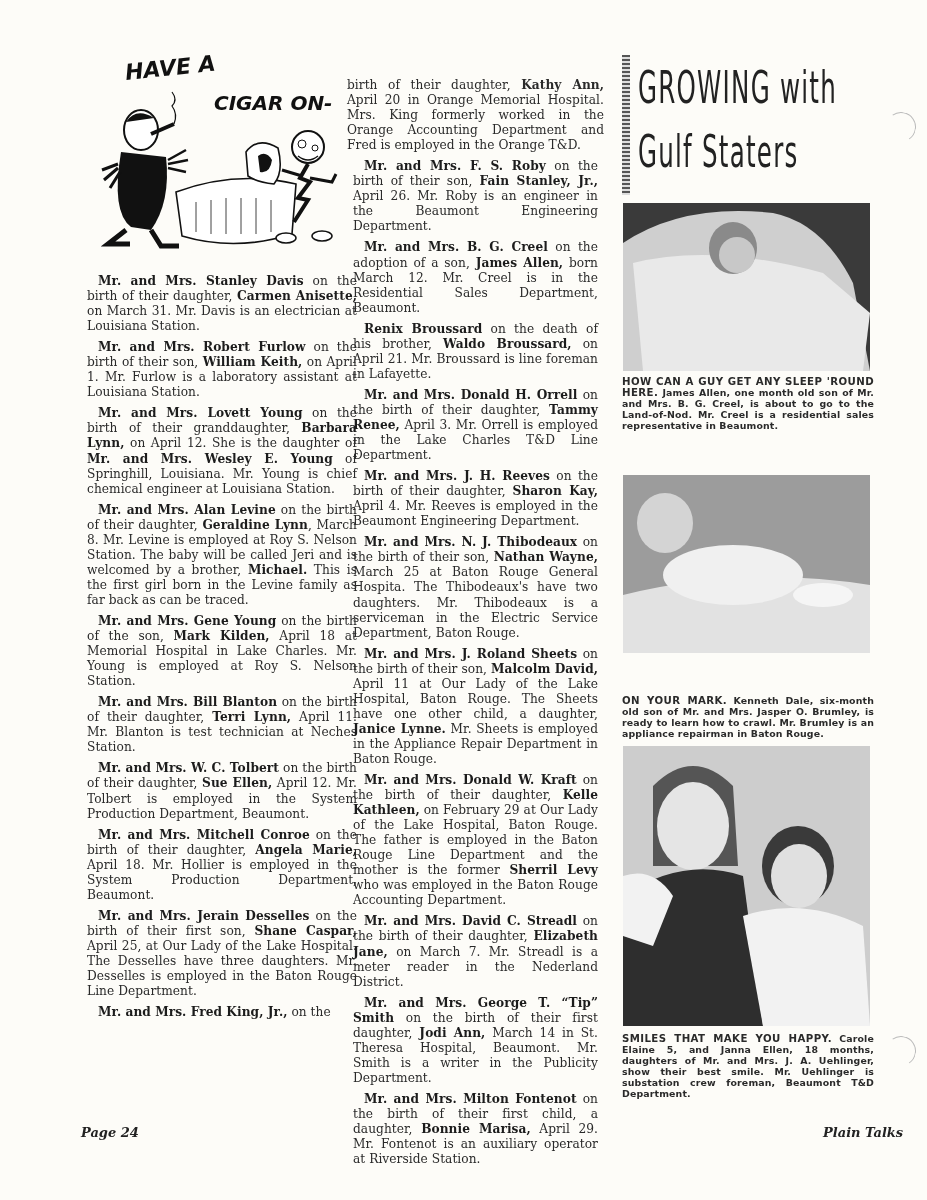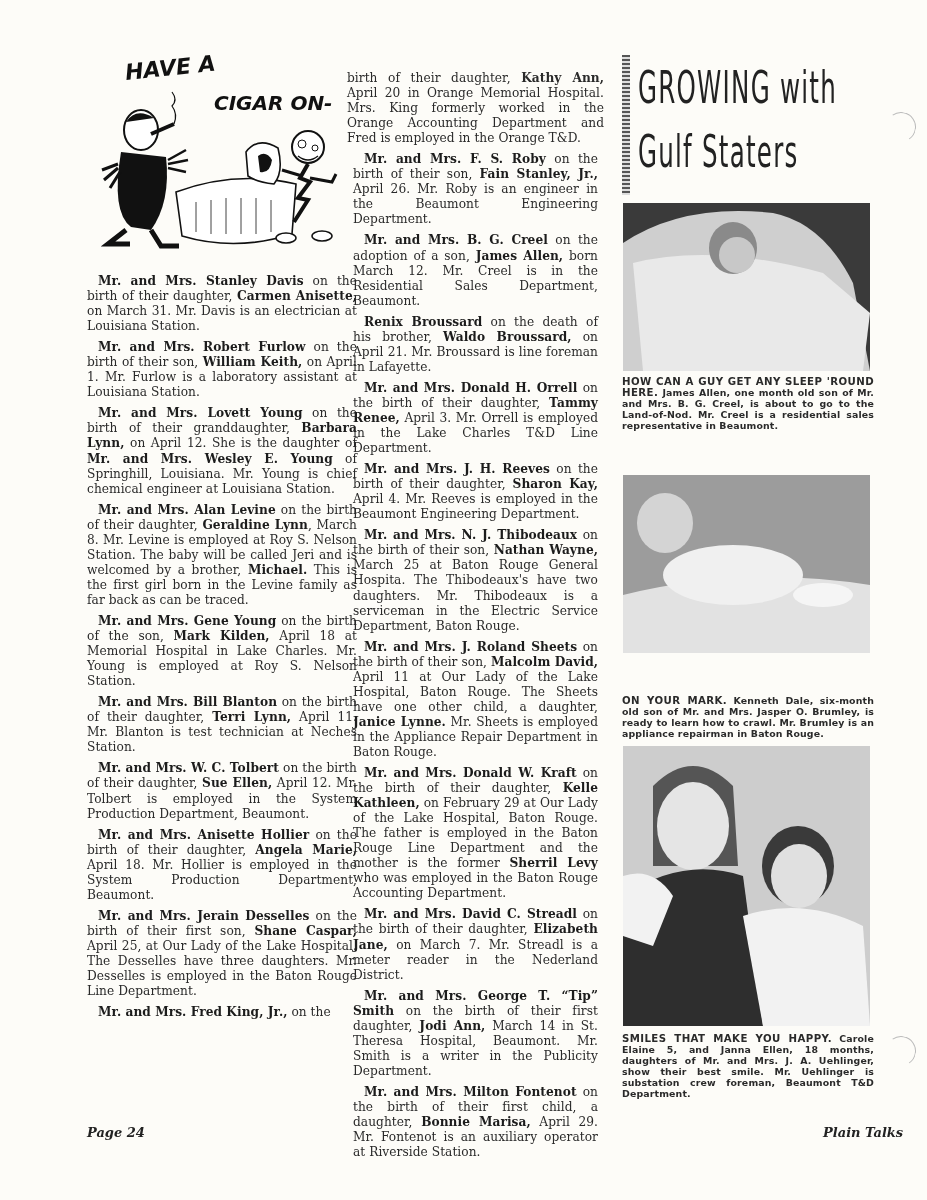"birth of their daughter, Kathy" .col-mid { top: 71px -> 78px }
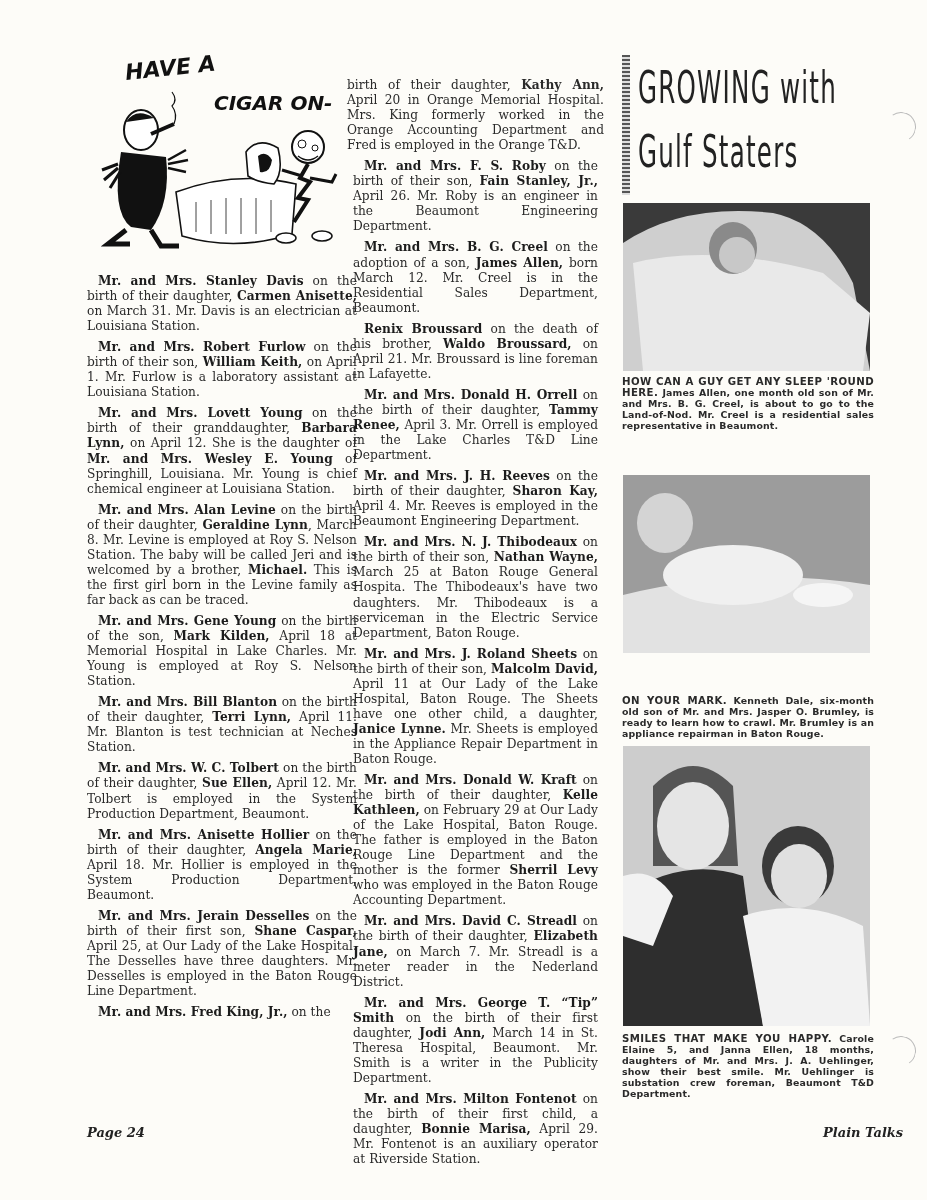"Mr. and Mrs. Anisette Hollier" b { text: Anisette Hollier -> Mitchell Conroe }
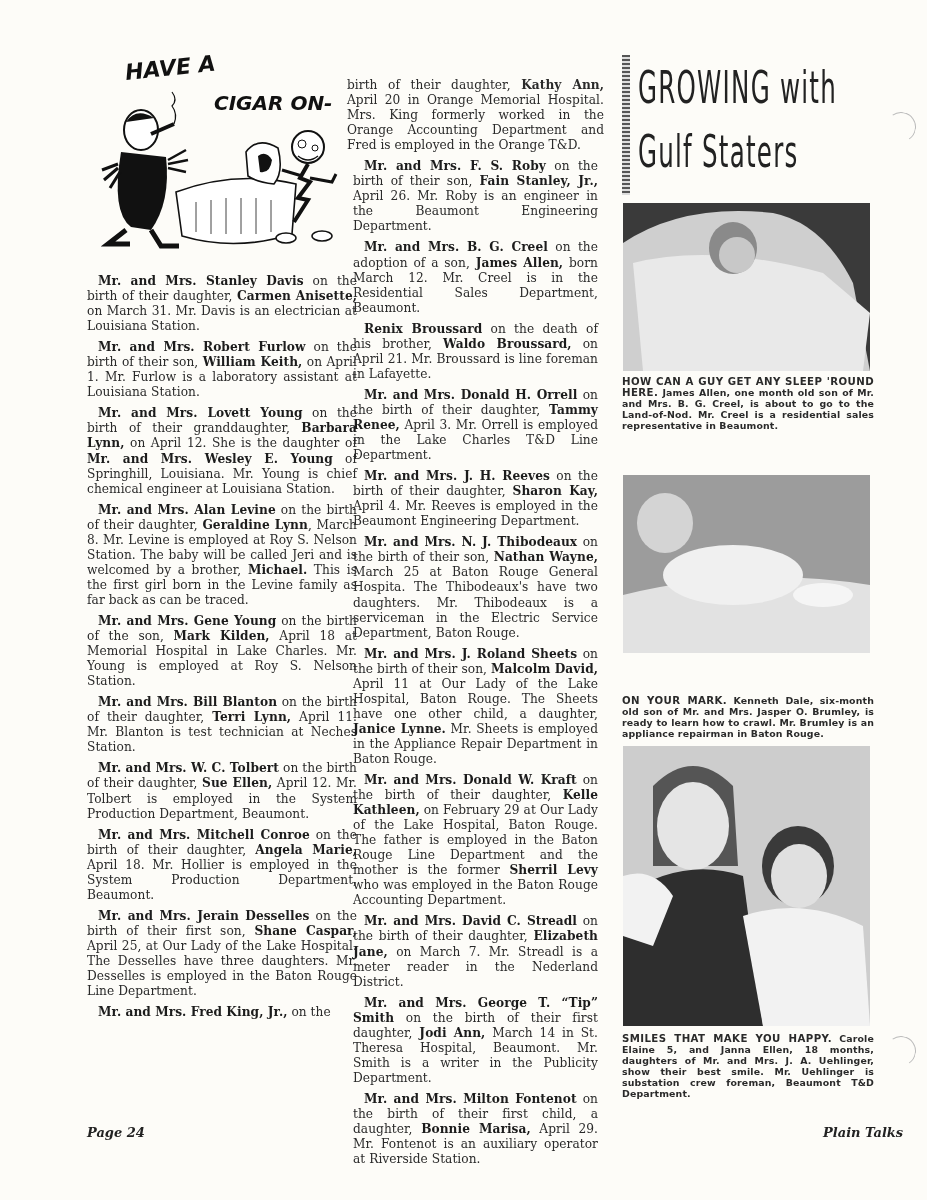"Page 24" .footer-left { left: 87px -> 81px }
